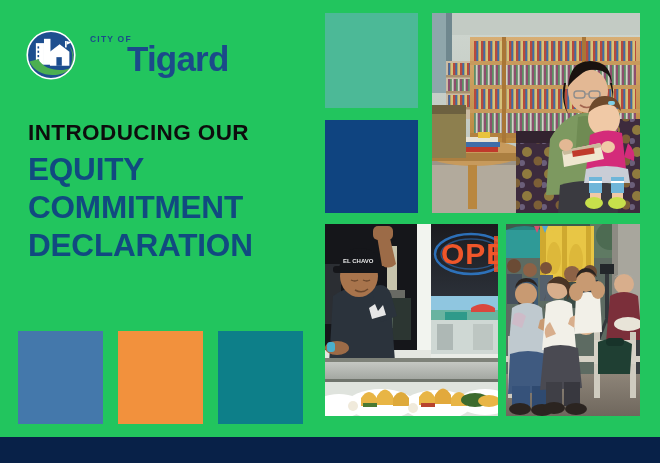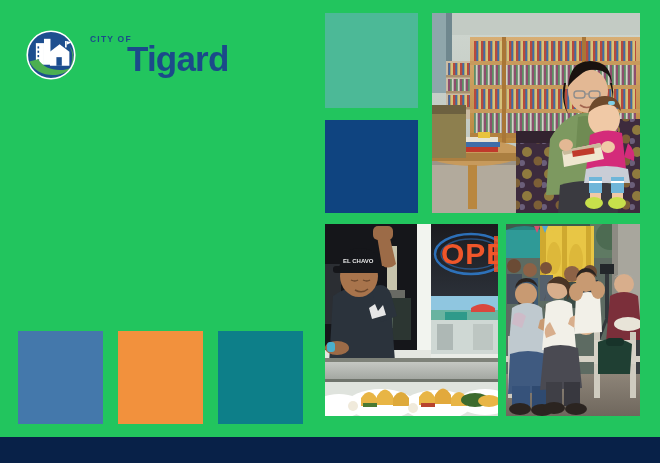"INTRODUCING OUR" div.headline { html: none -> <div> <div>INTRODUCING OUR</div> <div> <span>EQUITY</span> <span>COMMITMENT</span> <span>DECLARATION</span> </div> </div> }
